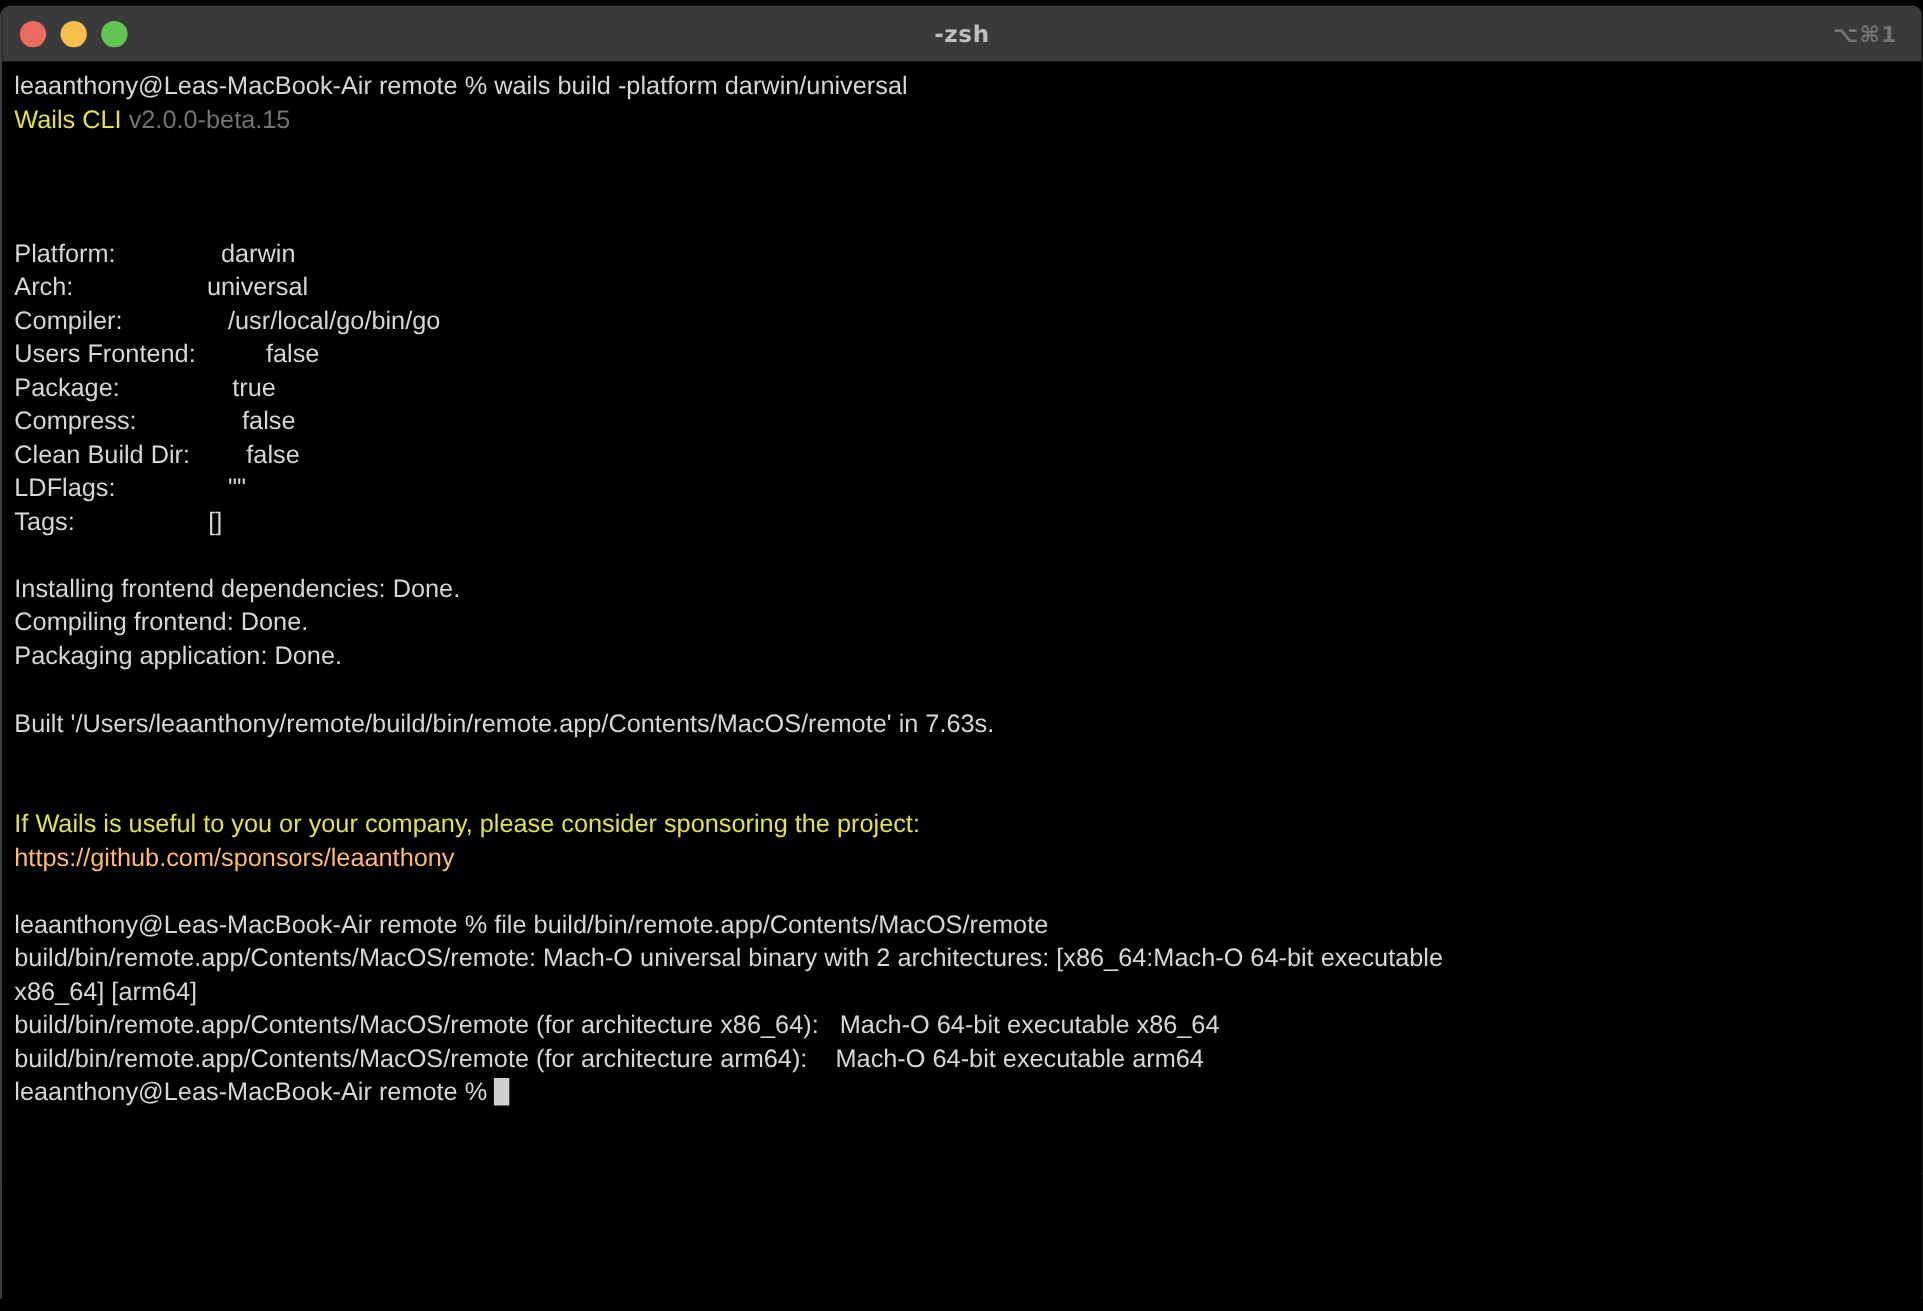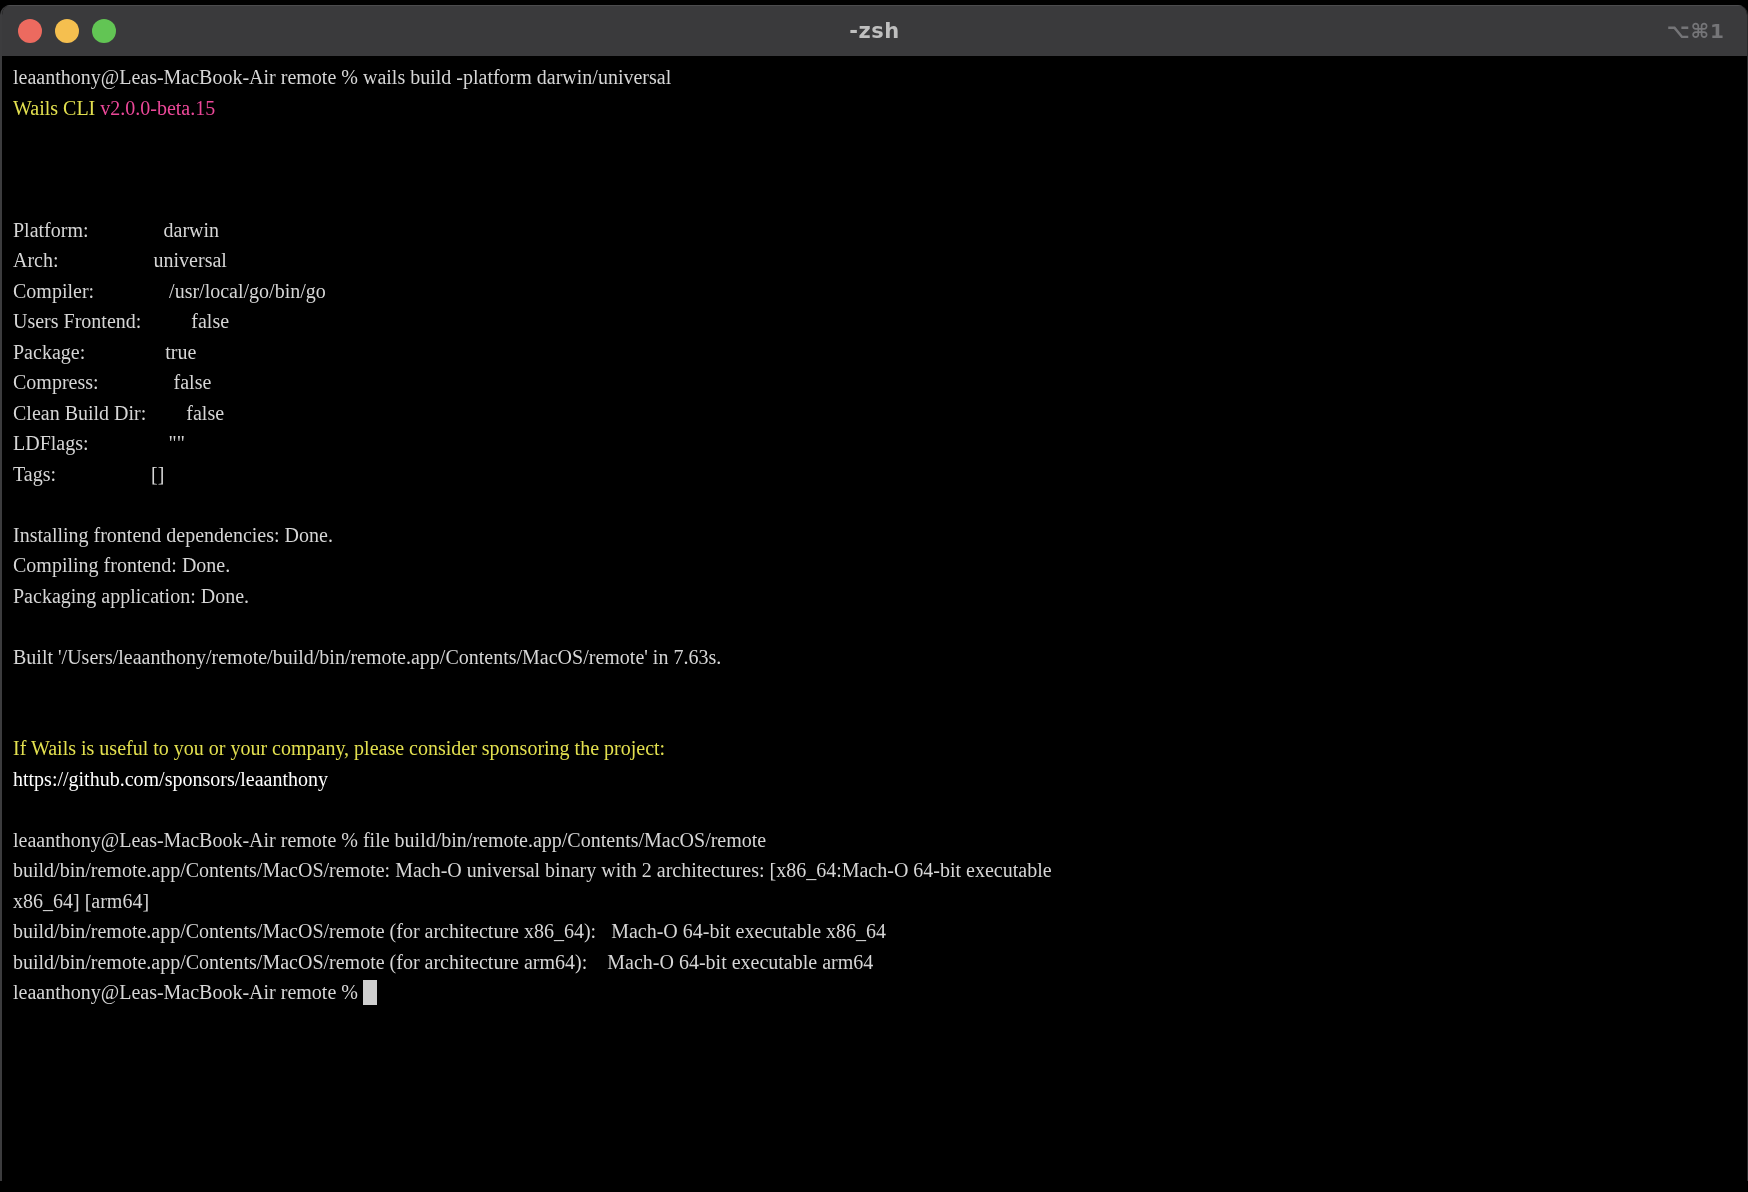"leaanthony@Leas-MacBook-Air remote %" .term-line { font-family: Liberation Serif, serif -> Liberation Sans, sans-serif; font-size: 20px -> 23px }
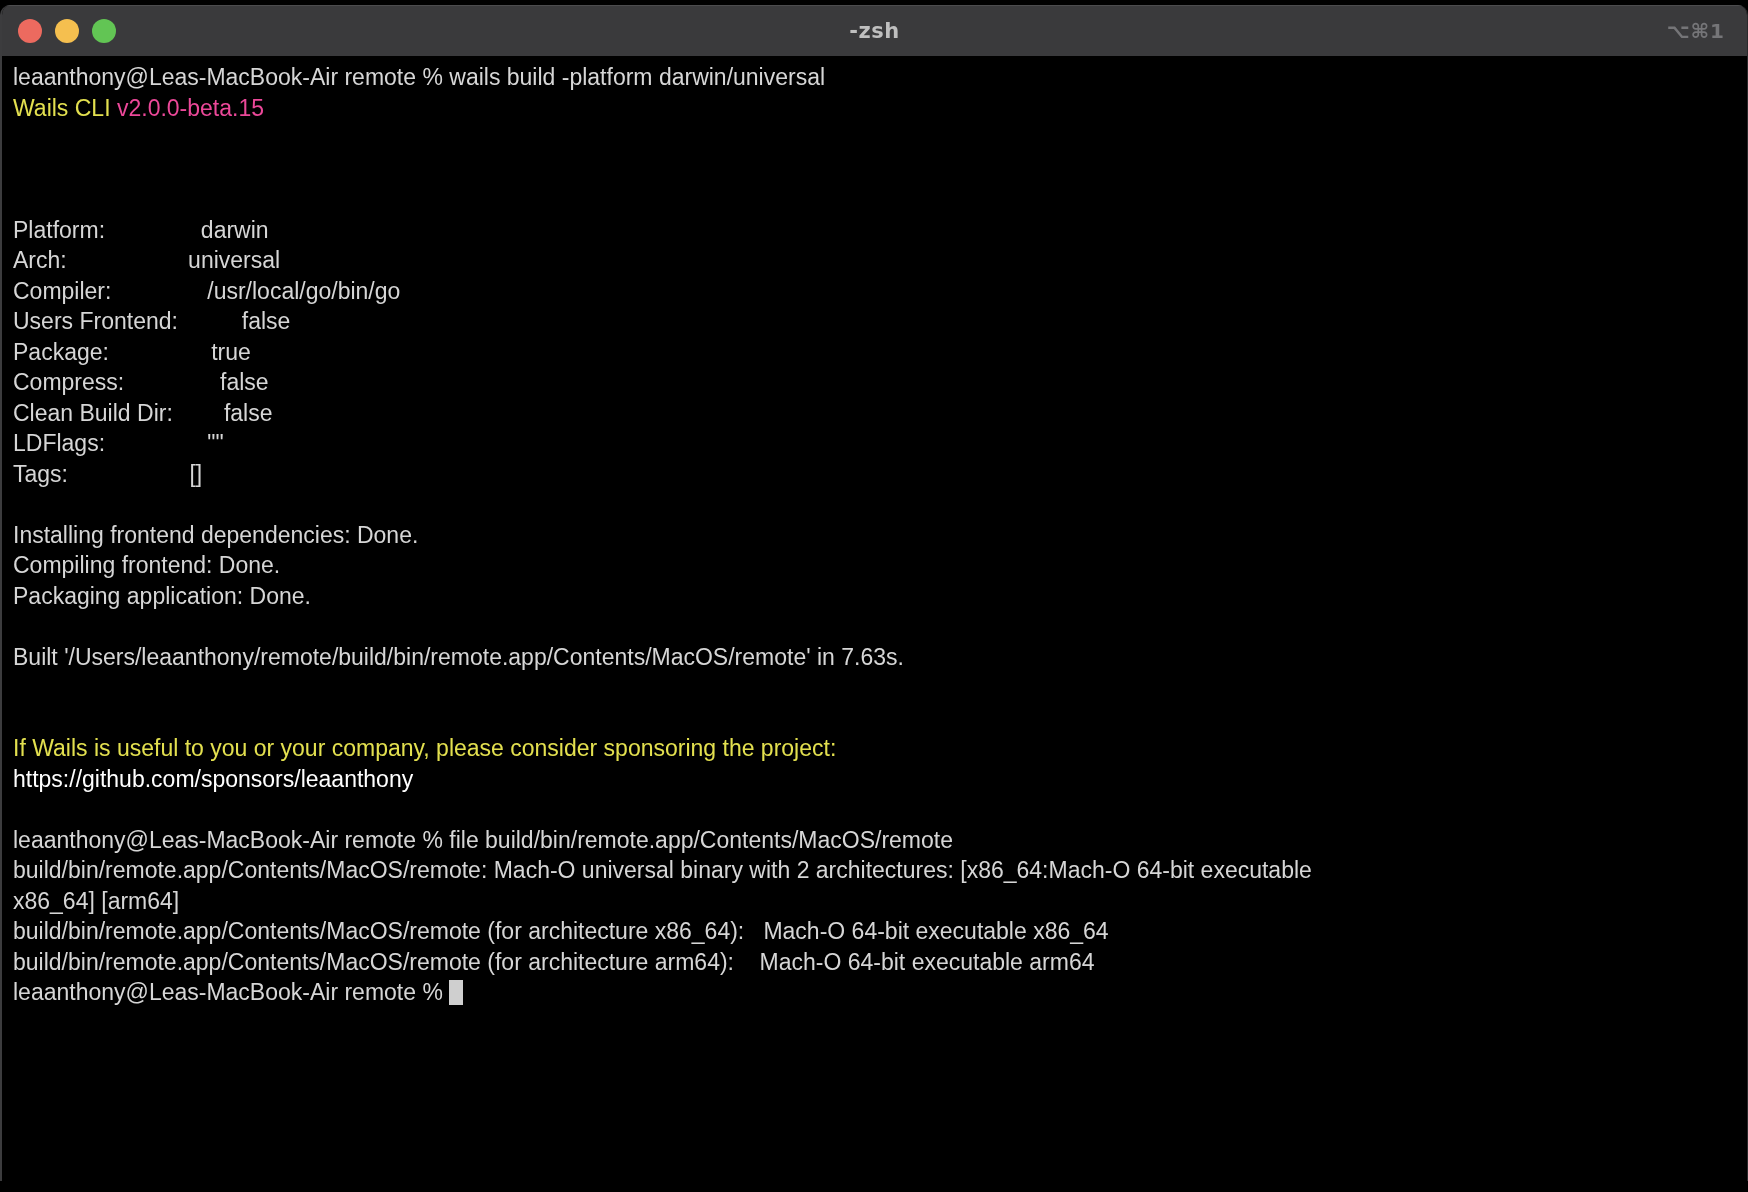"v2.0.0-beta.15" span { color: #ec4899 -> #737373 }
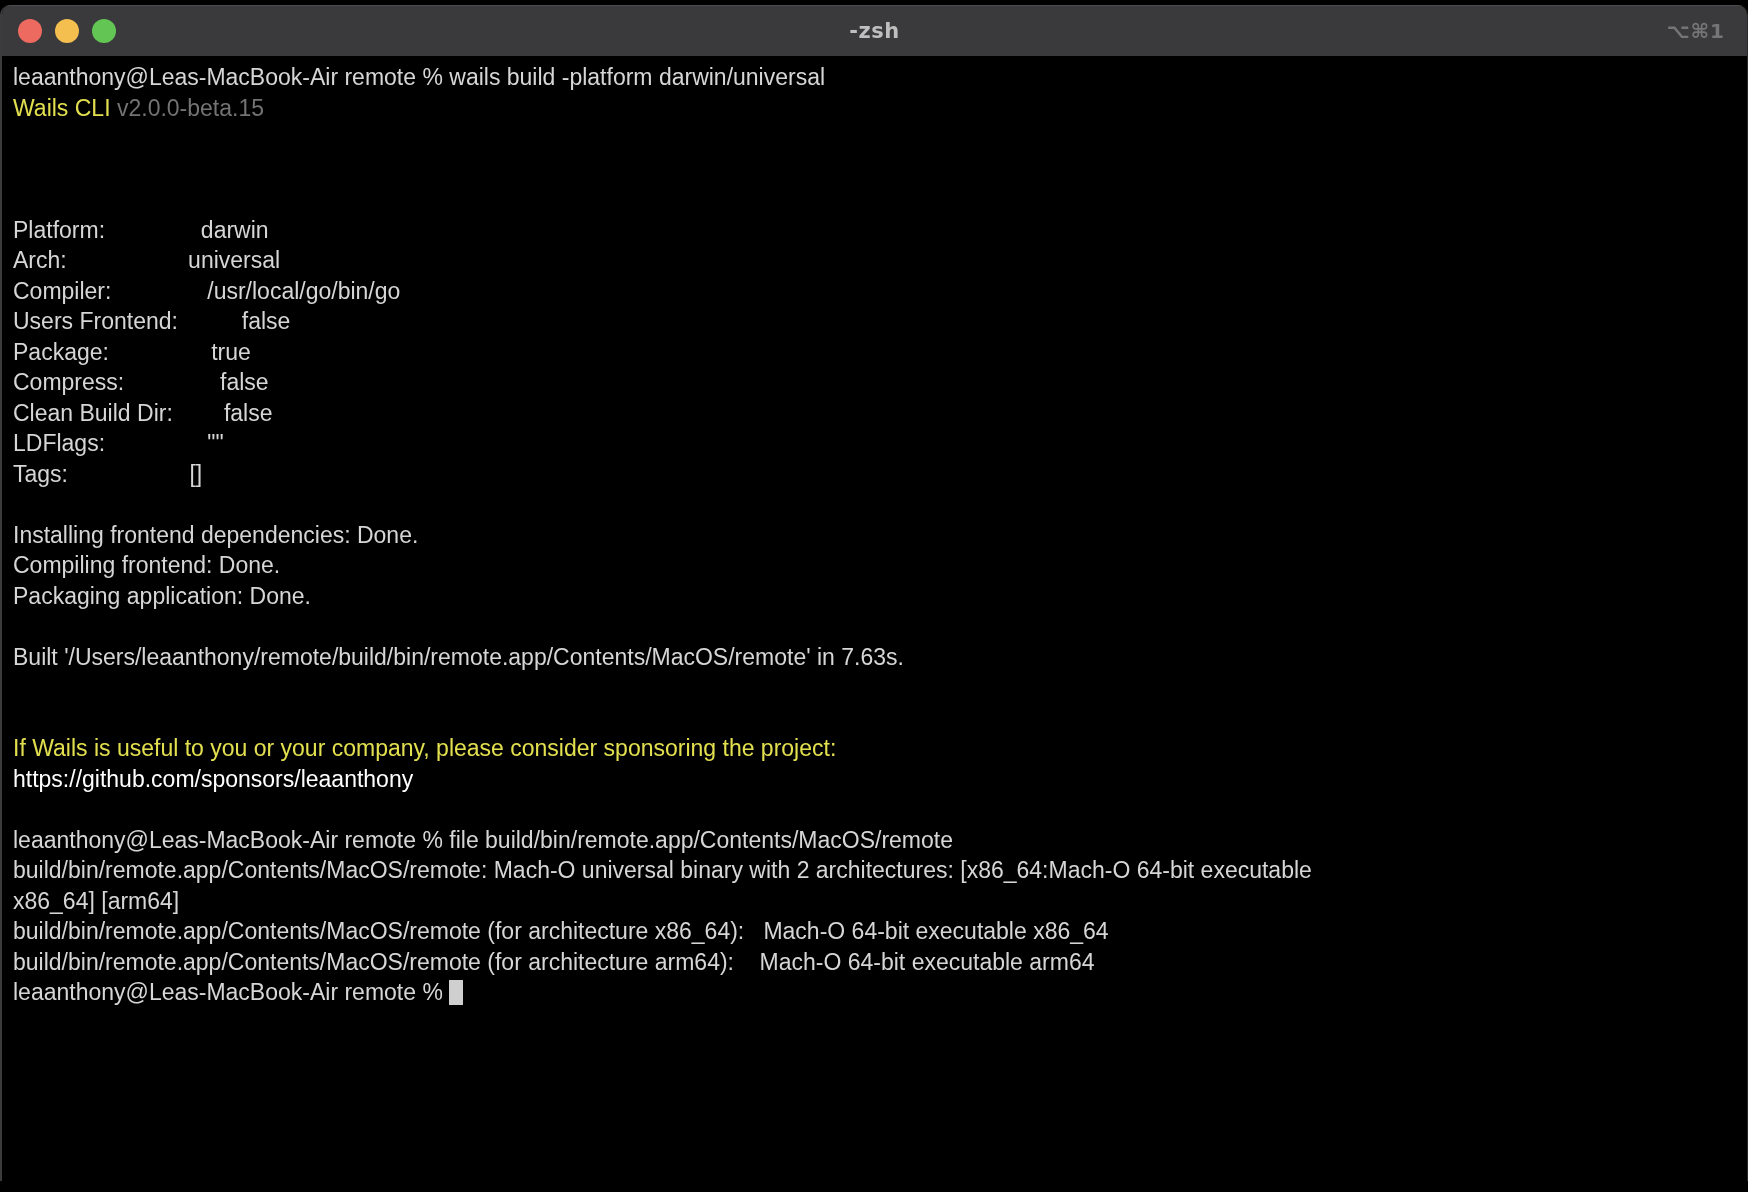"https://github.com/sponsors/leaanthony" span { color: #ffffff -> #fdba74 }
